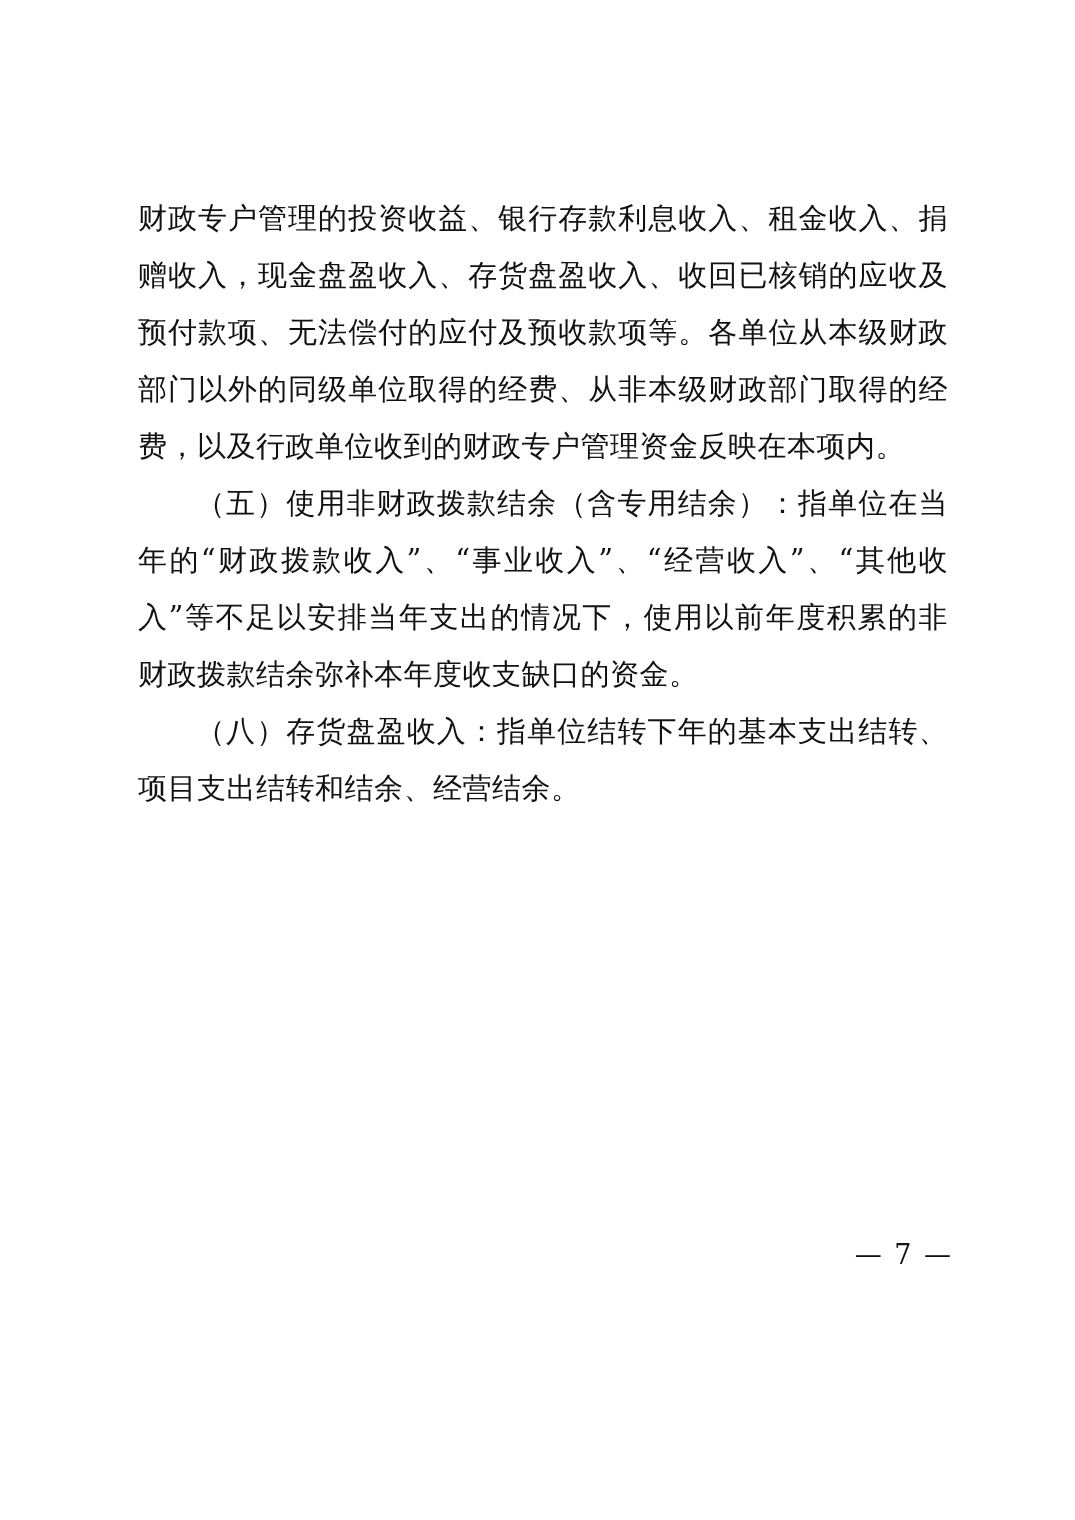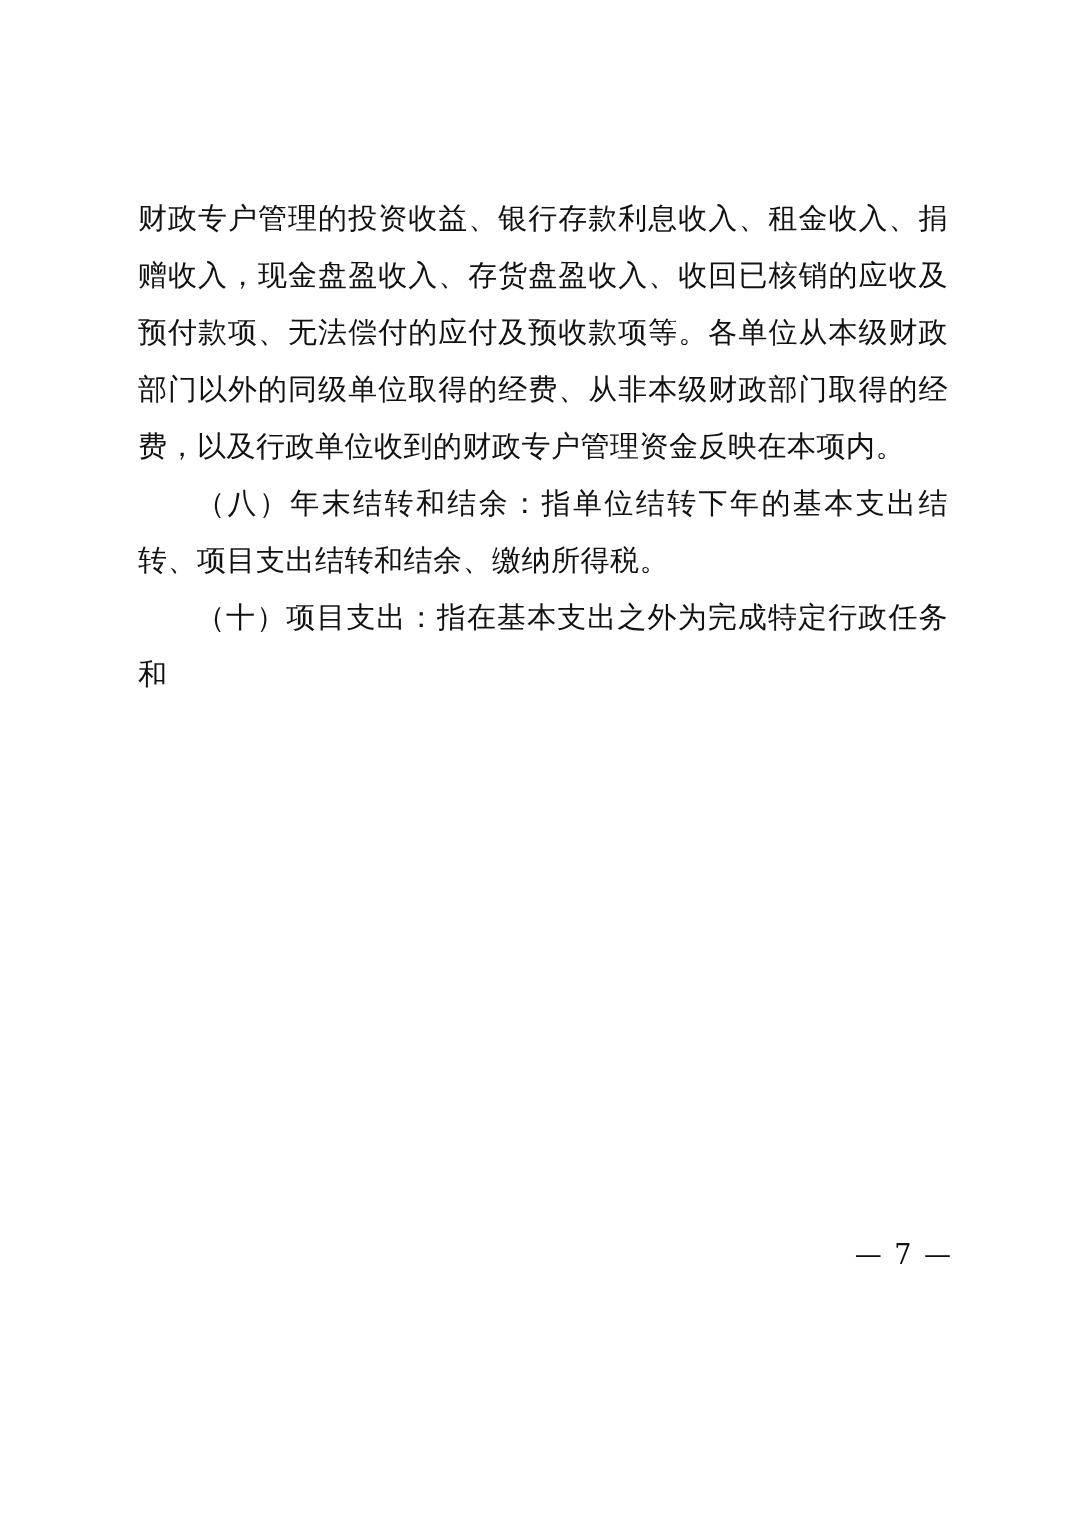"（五）使用非财政拨款结余（含专用结余）：指单位在当年的“财政拨款收入”、“事业收" p.para { html: none -> <p>（五）使用非财政拨款结余（含专用结余）：指单位在当年的“财政拨款收入”、“事业收入”、“经营收入”、“其他收入”等不足以安排当年支出的情况下，使用以前年度积累的非财政拨款结余弥补本年度收支缺口的资金。</p> }
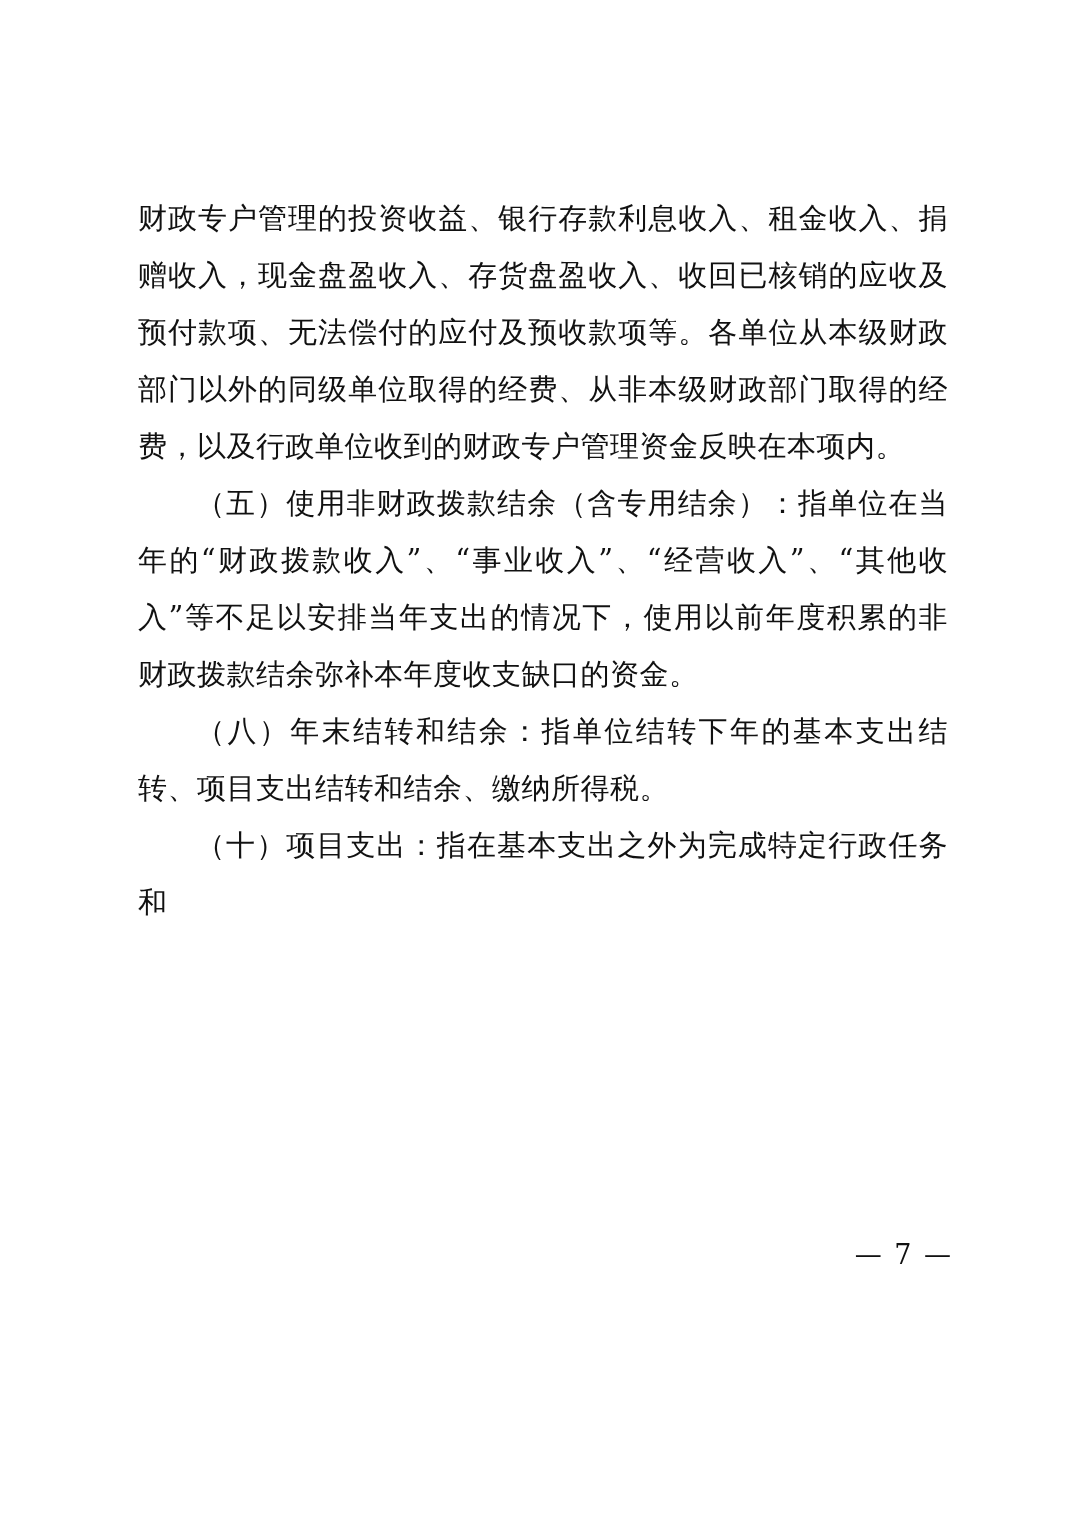"（八）年末结转和结余：指单位结转下年的基本支出结转、项目支出结转和结余、缴纳所得" p.para { text: 年末结转和结余：指单位结转下年的基本支出结转、项目支出结转和结余、缴纳所得税 -> 存货盘盈收入：指单位结转下年的基本支出结转、项目支出结转和结余、经营结余 }
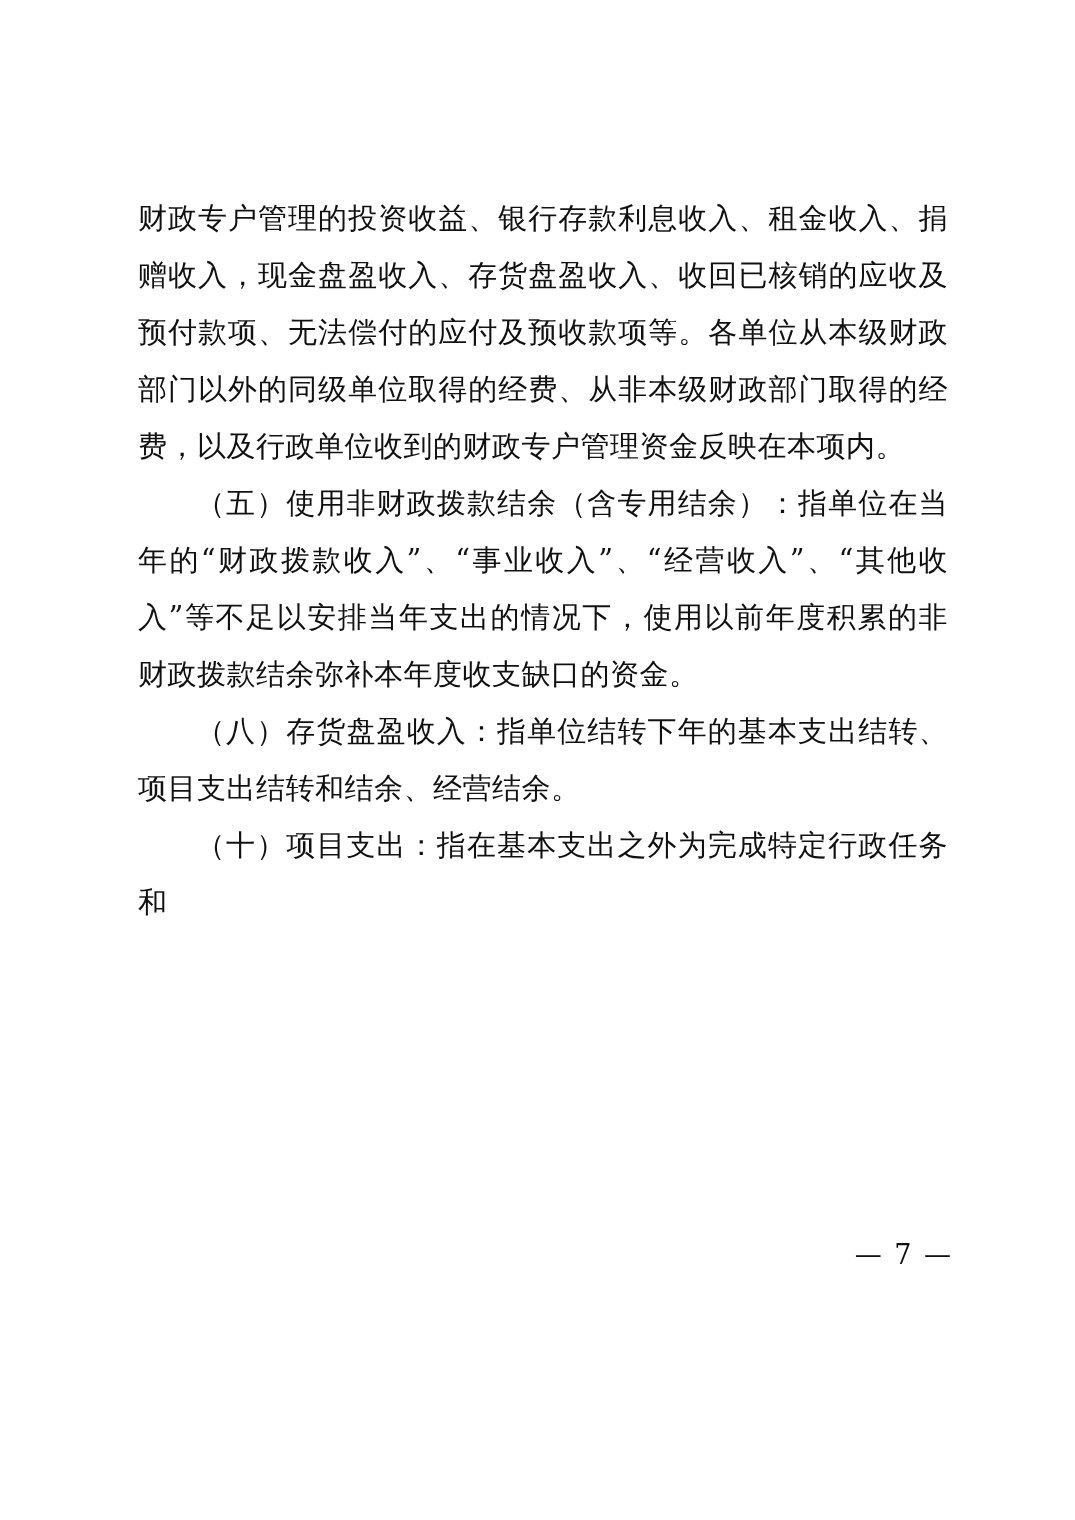"（十）项目支出：指在基本支出之外为完成特定行政任务和" p.para { html: <p>（十）项目支出：指在基本支出之外为完成特定行政任务和</p> -> none }
